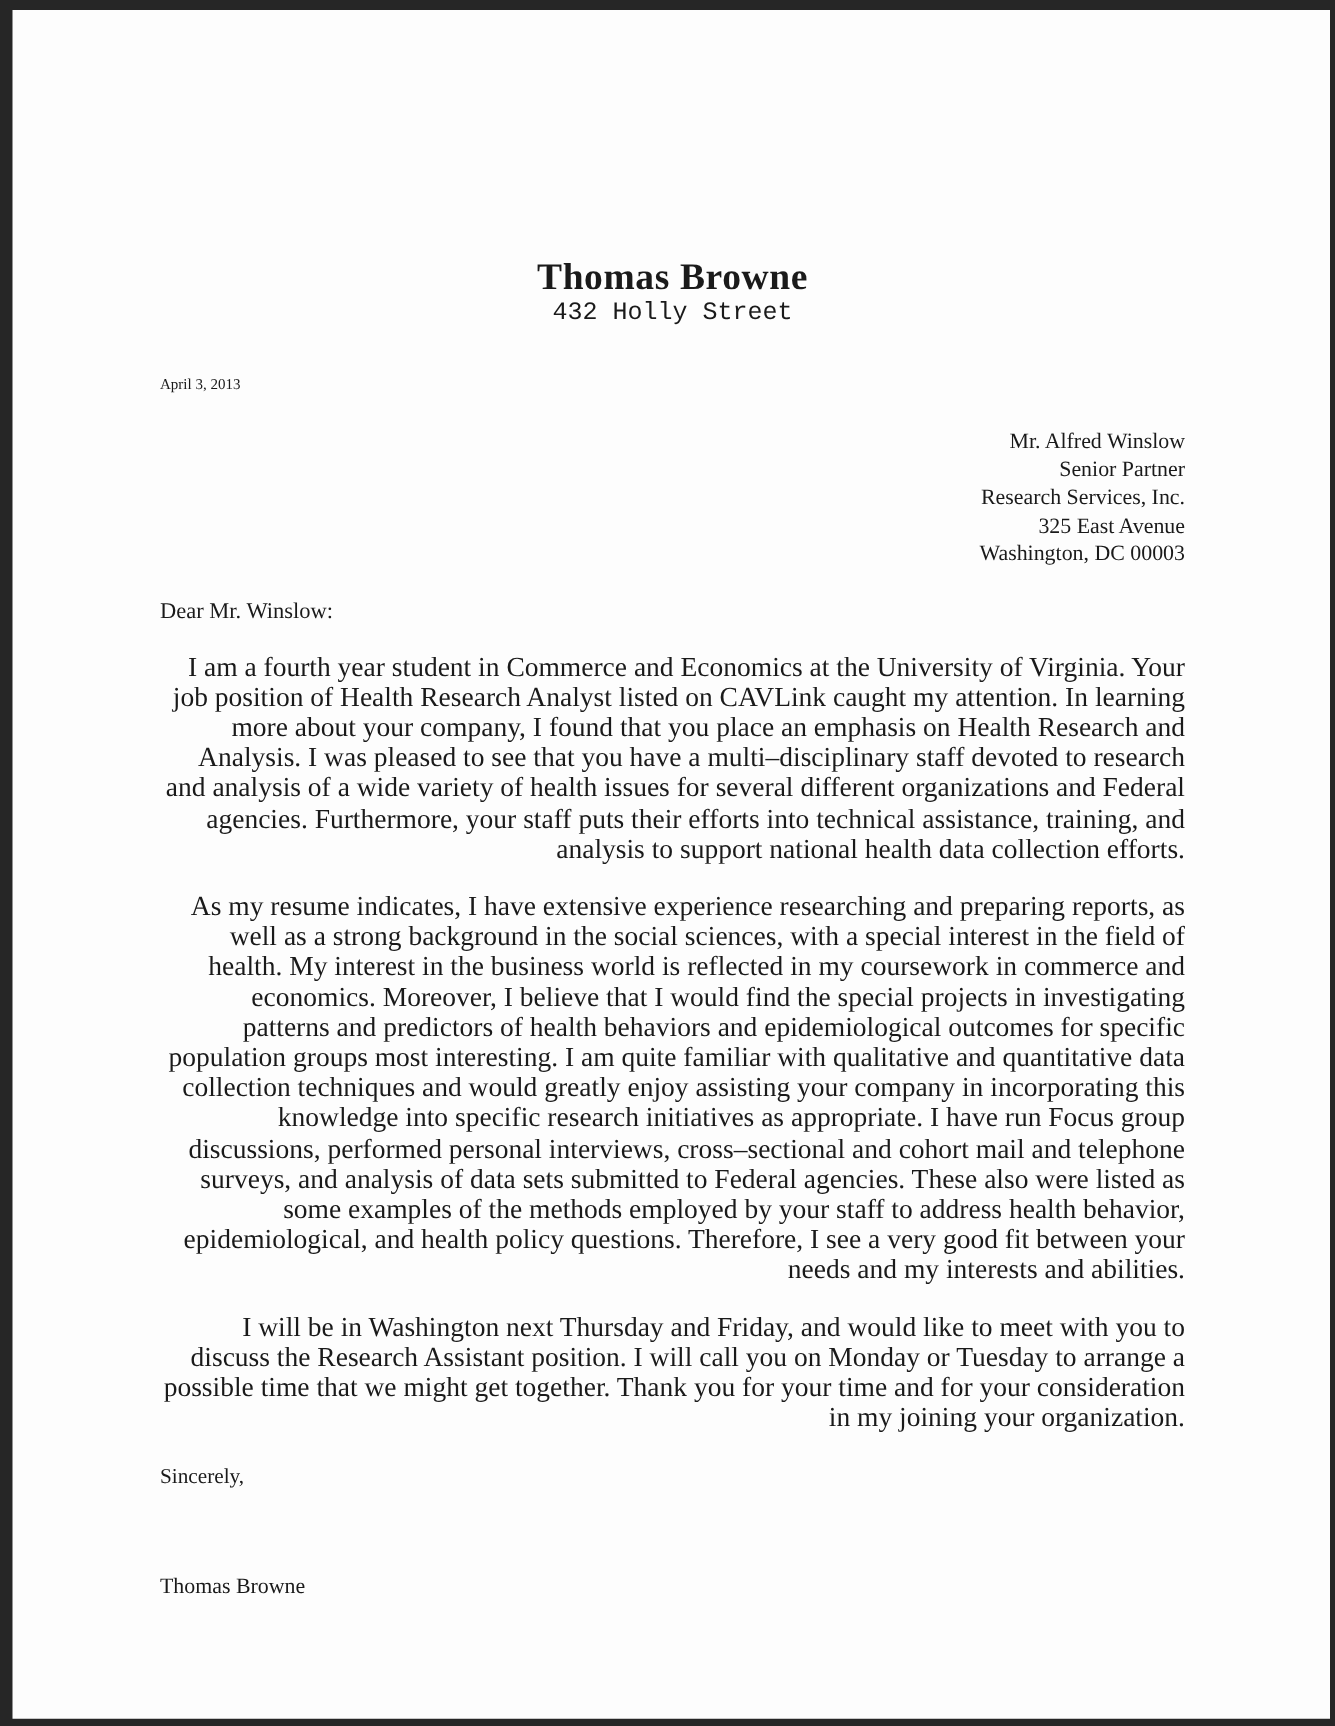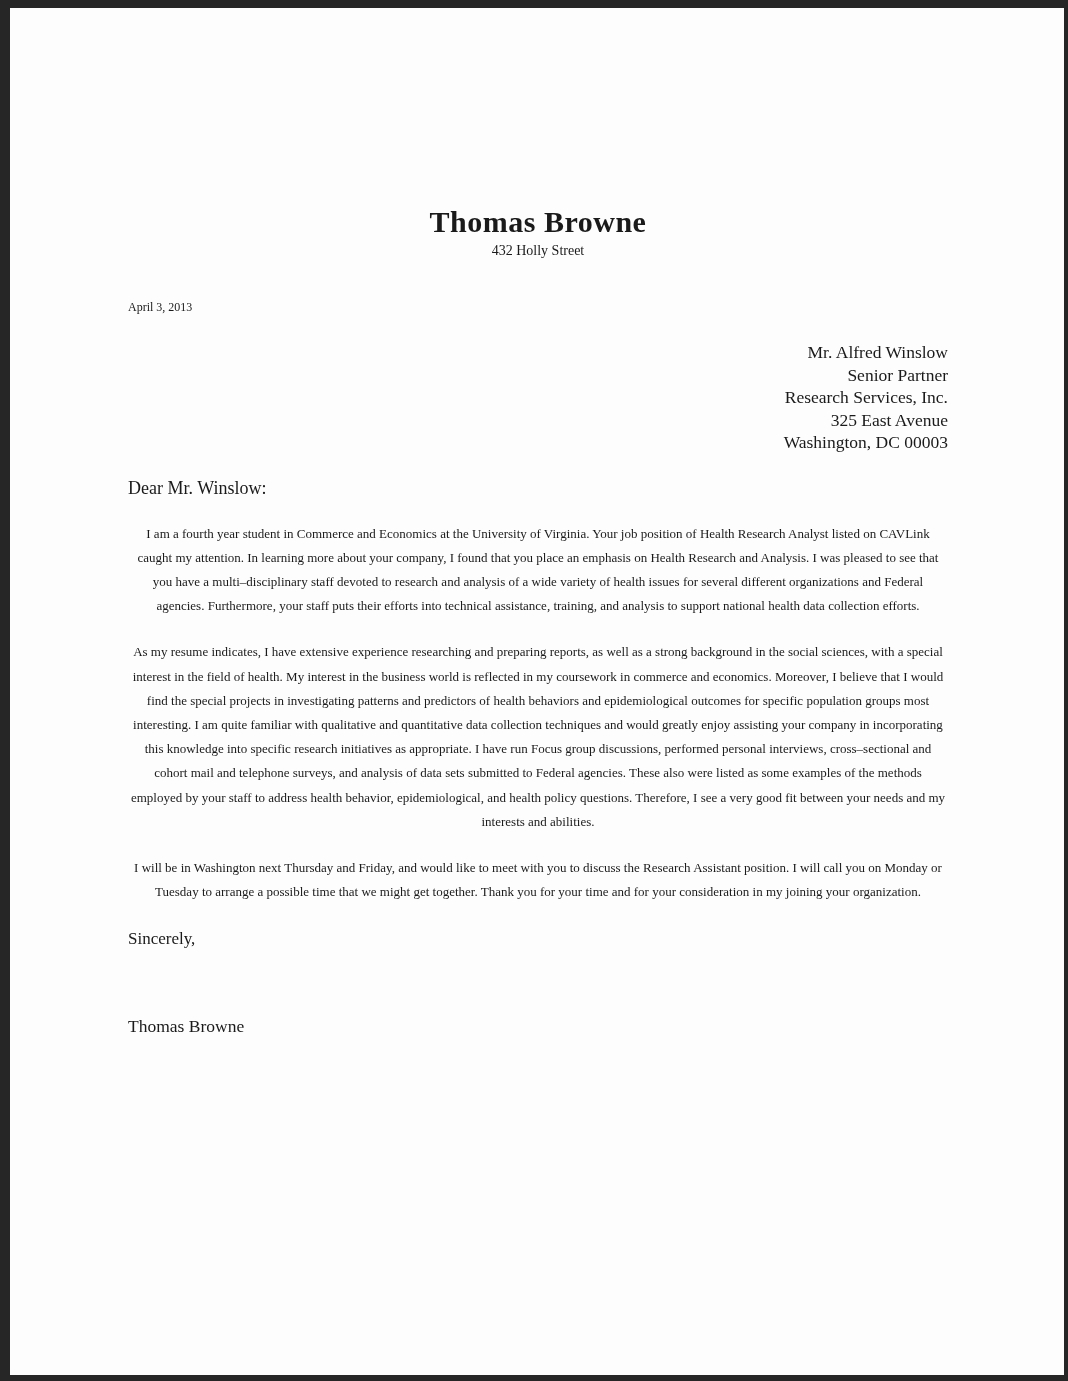"432 Holly Street" .letter-head .addr { font-family: none -> Liberation Mono, monospace; font-size: 14px -> 20px }
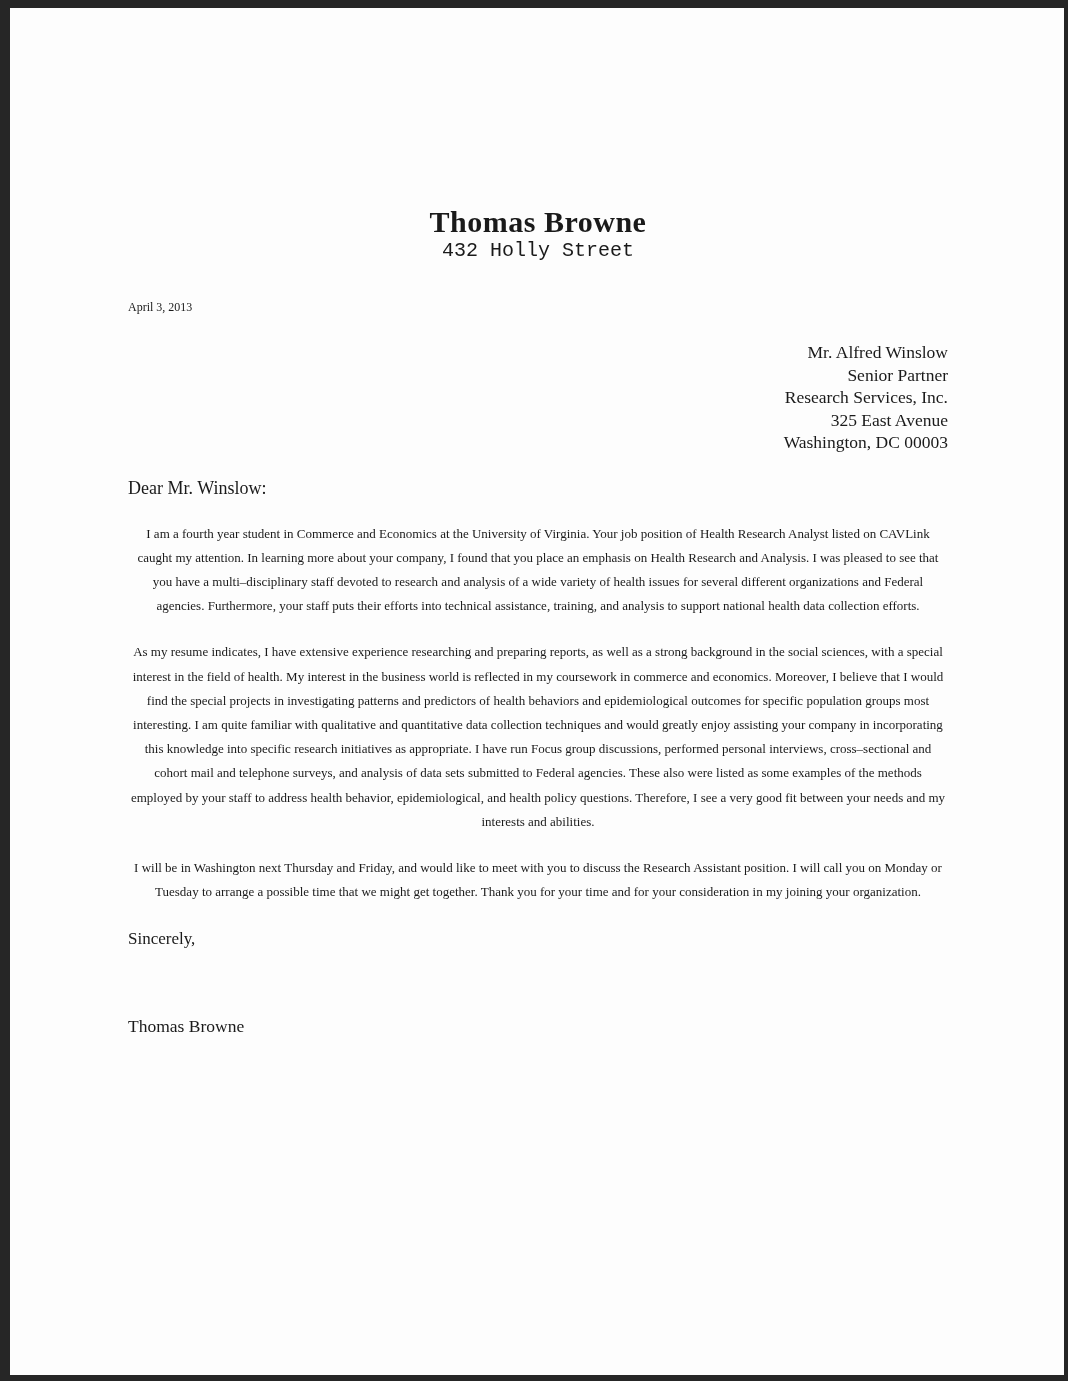"I am a fourth year" .body-par { font-size: 13px -> 22px; text-align: center -> right }
